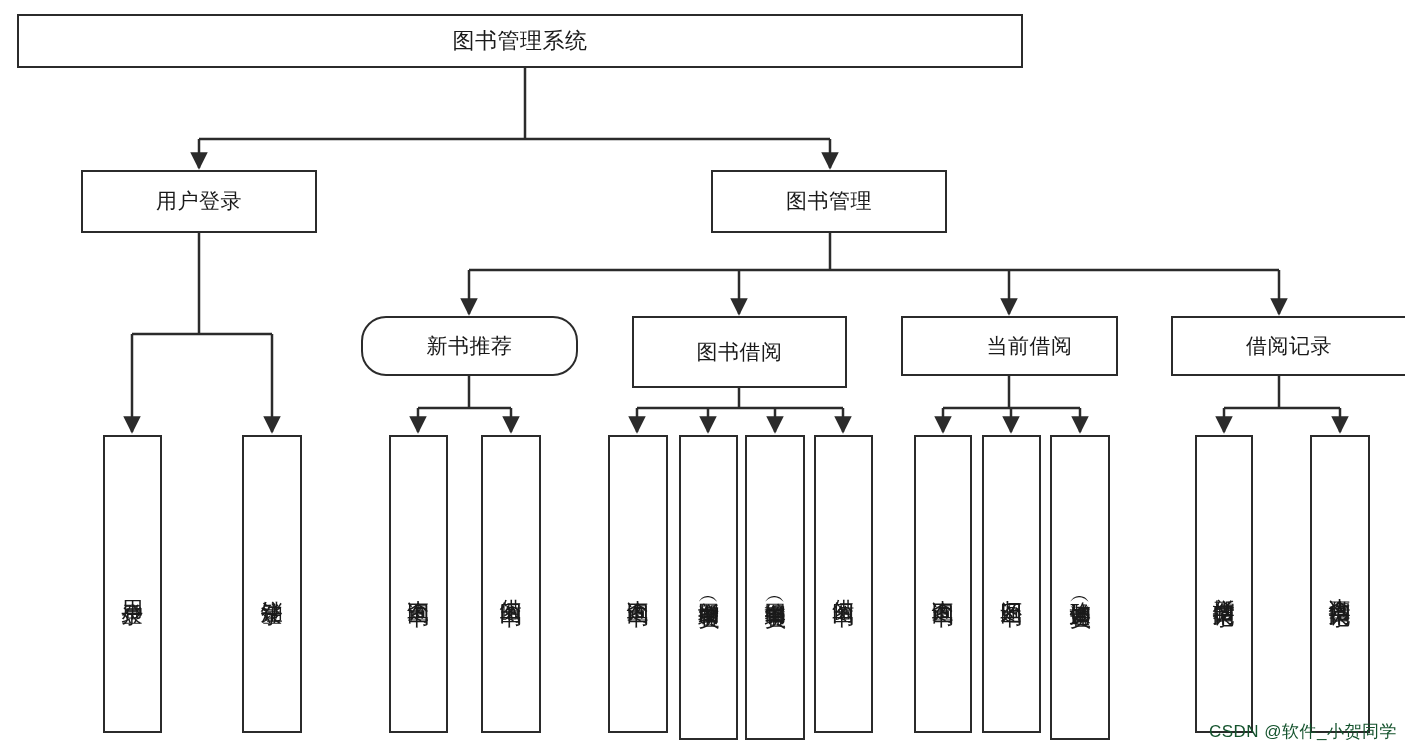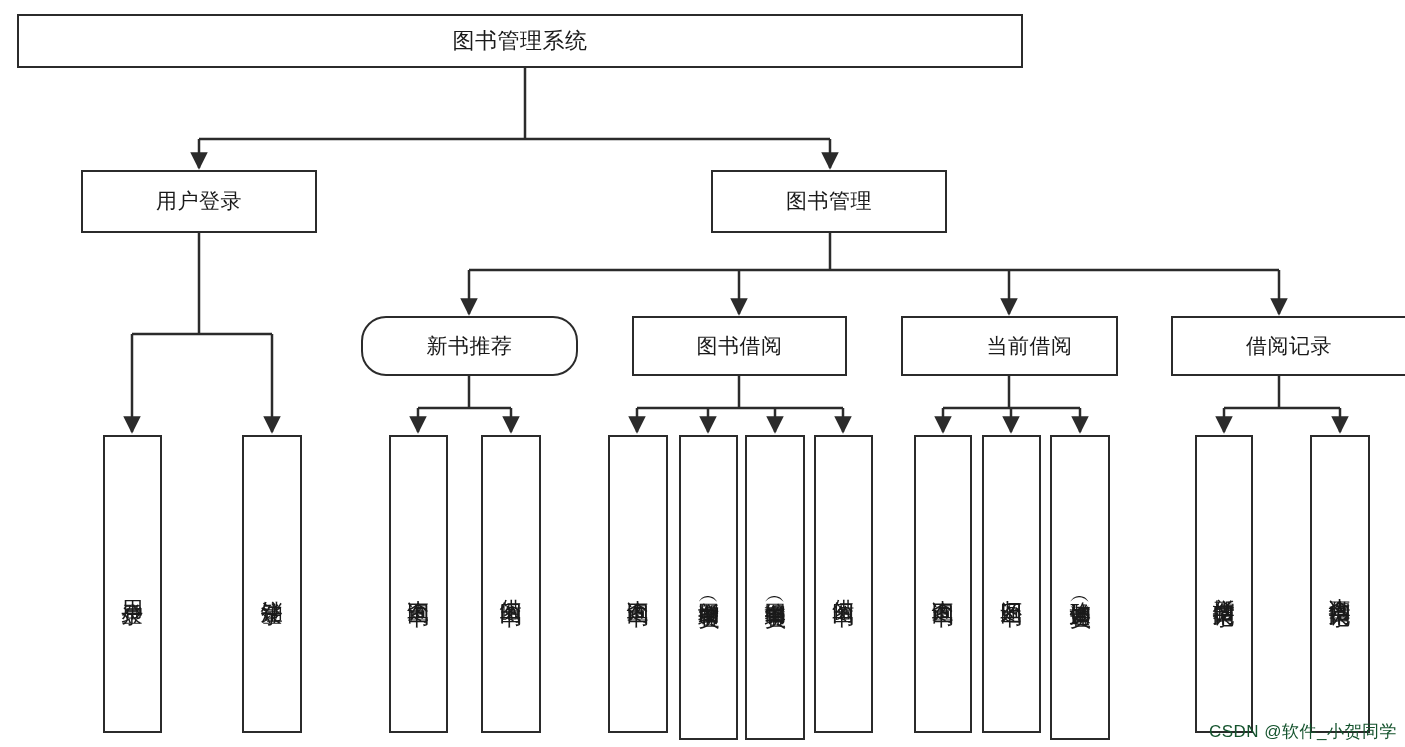"图书借阅" div.node { height: 60px -> 72px }
